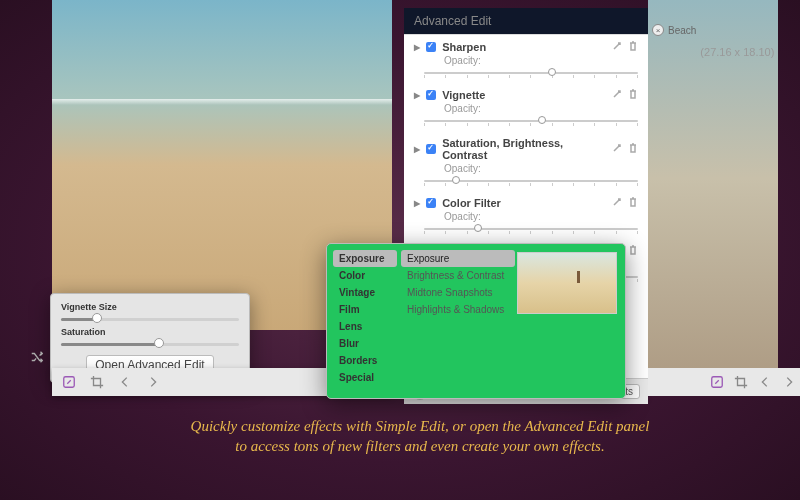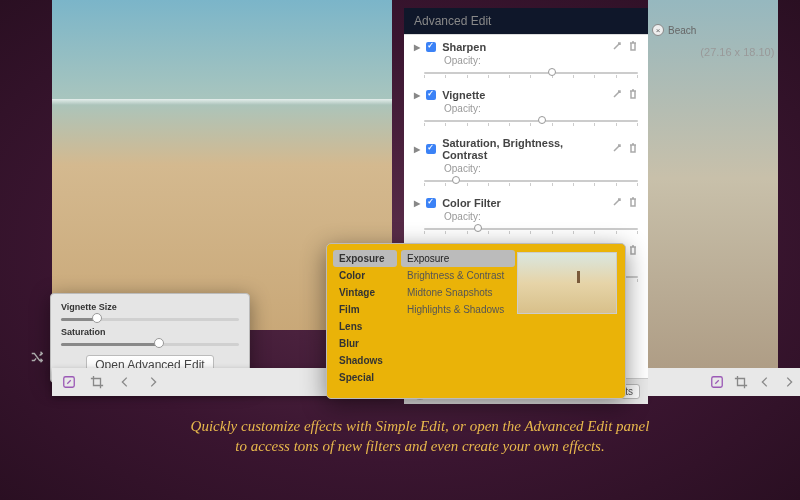"Exposure" .cat-pop { background: #eab308 -> #22c55e }
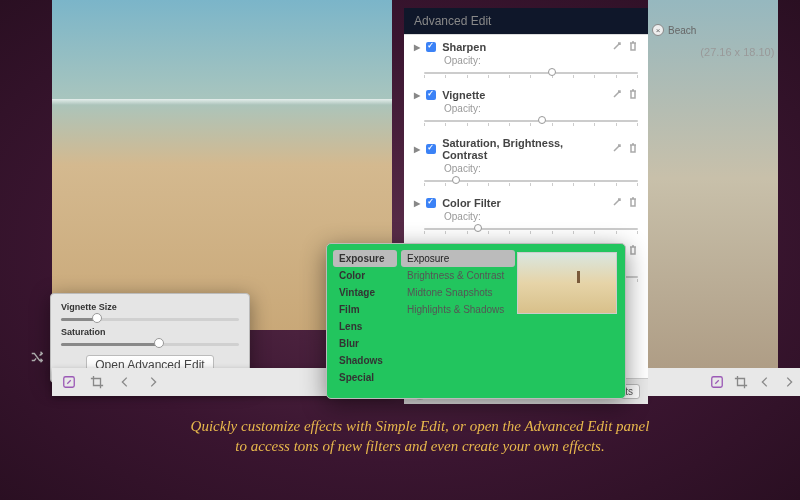"Shadows" div.cat-list-item { text: Shadows -> Borders }
